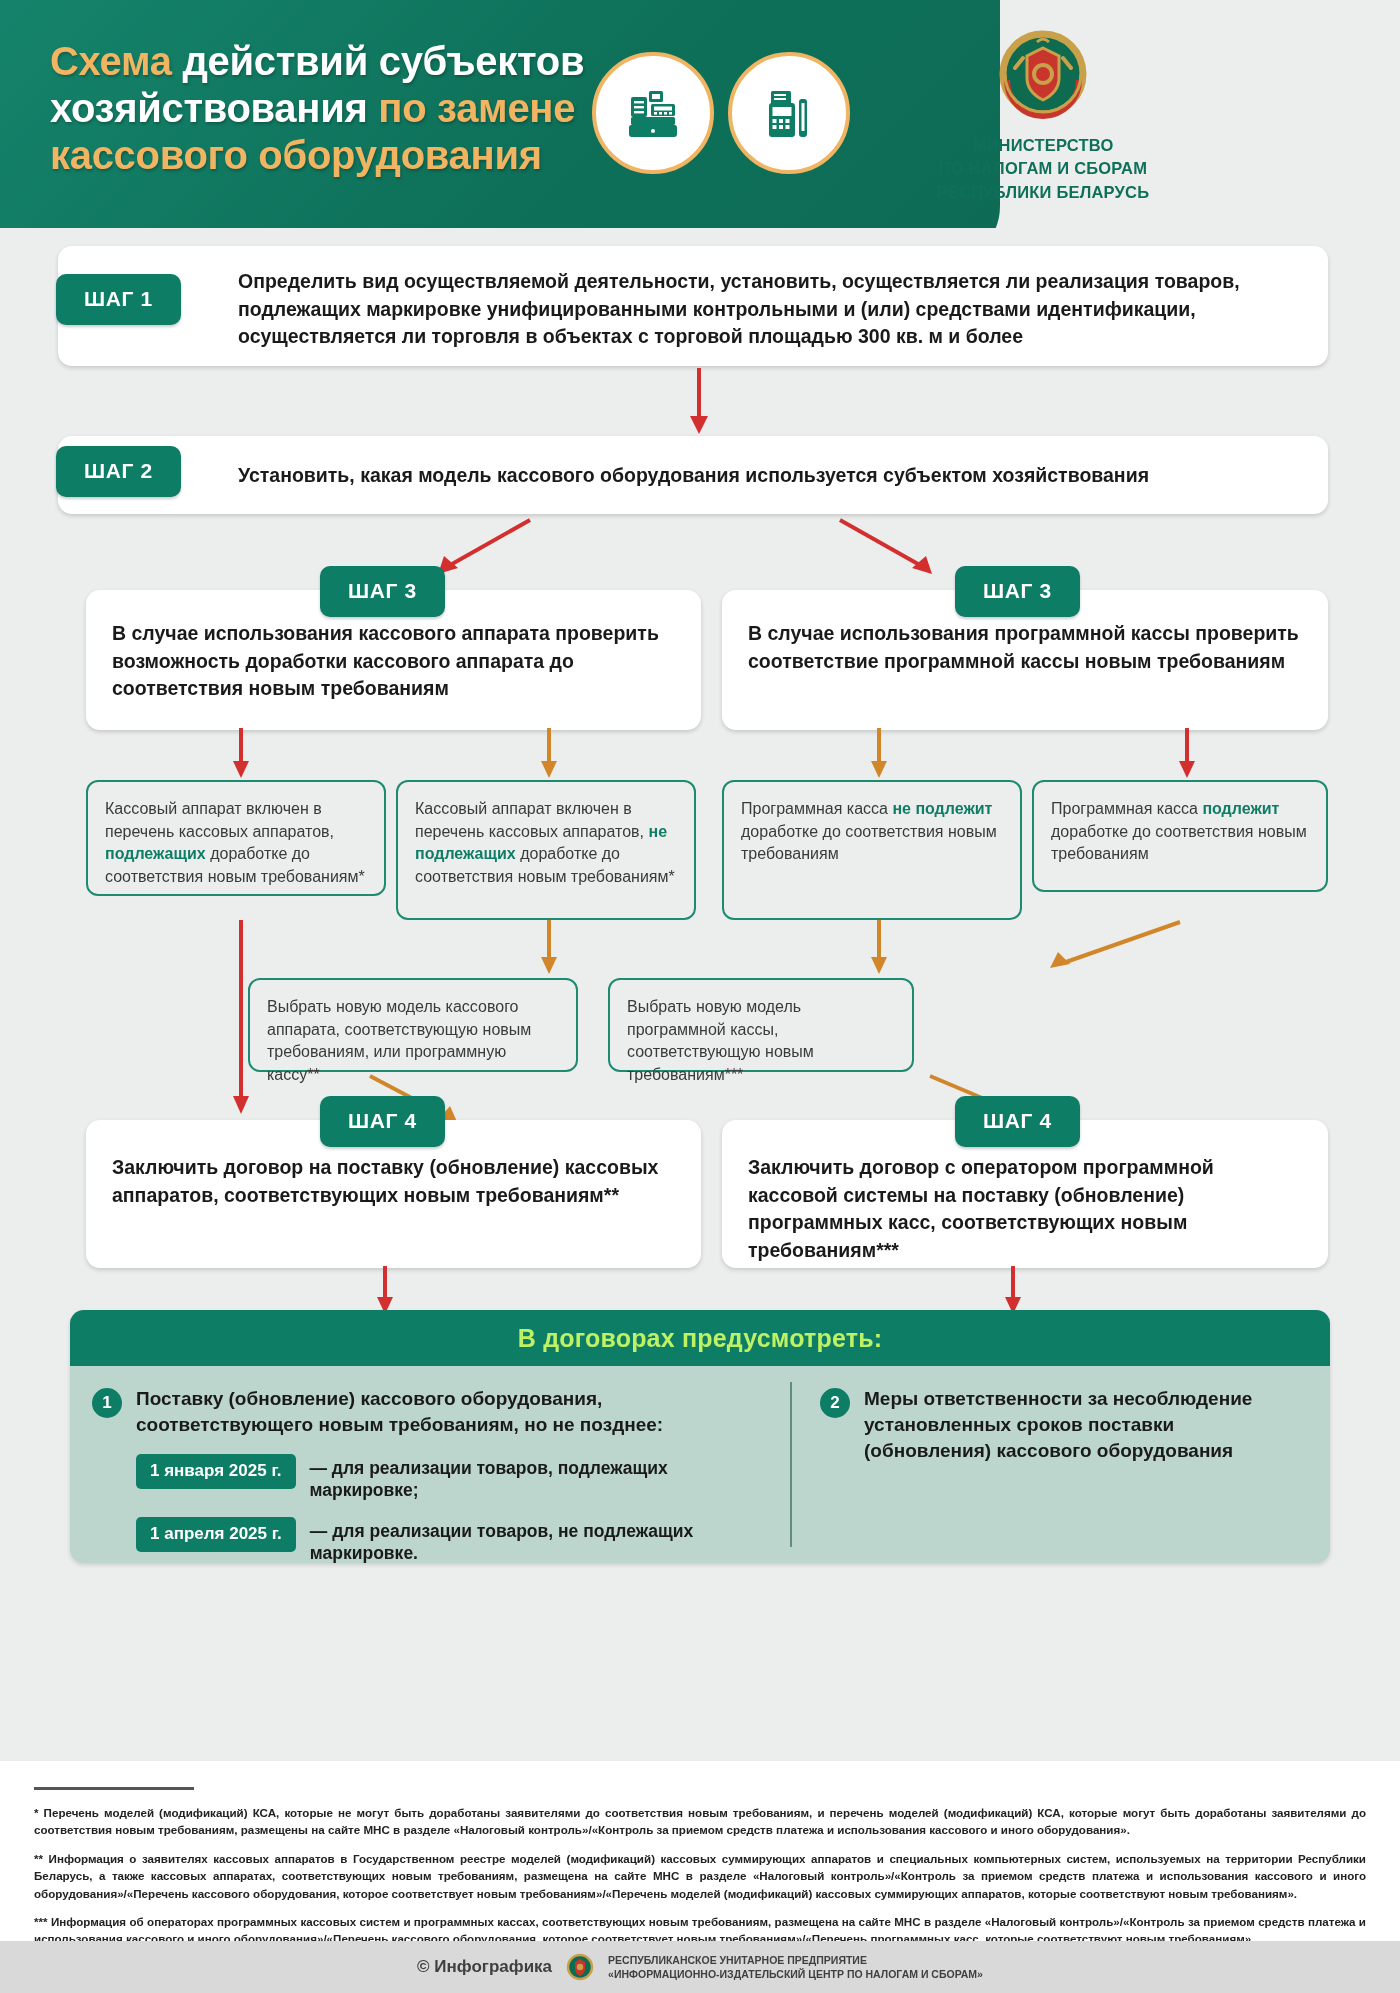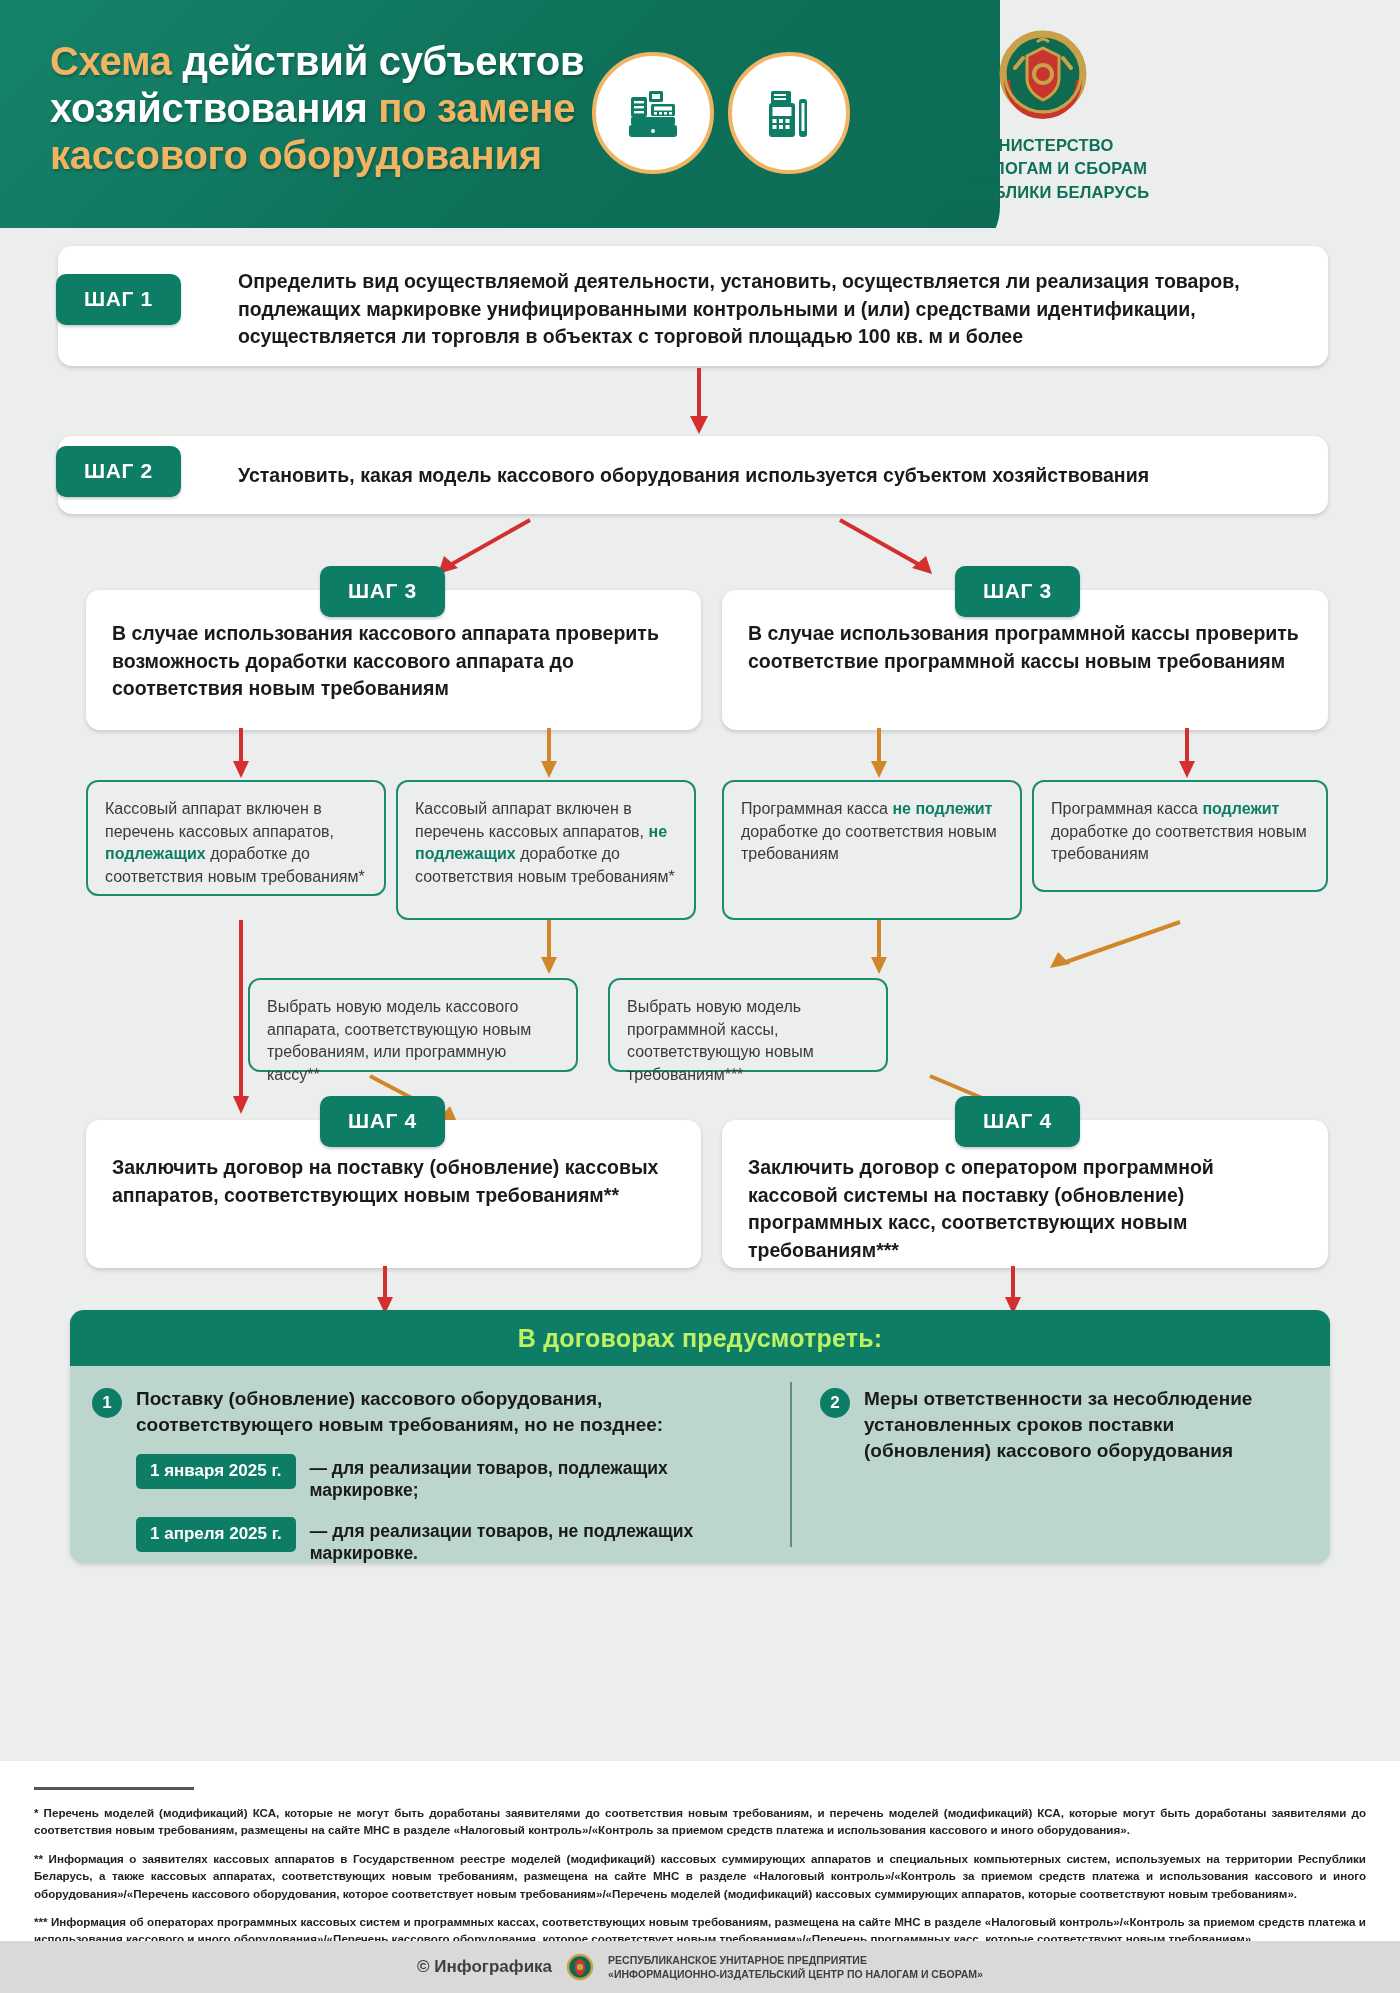"Определить вид осуществляемой" div.card-inner { text: 100 -> 300 }
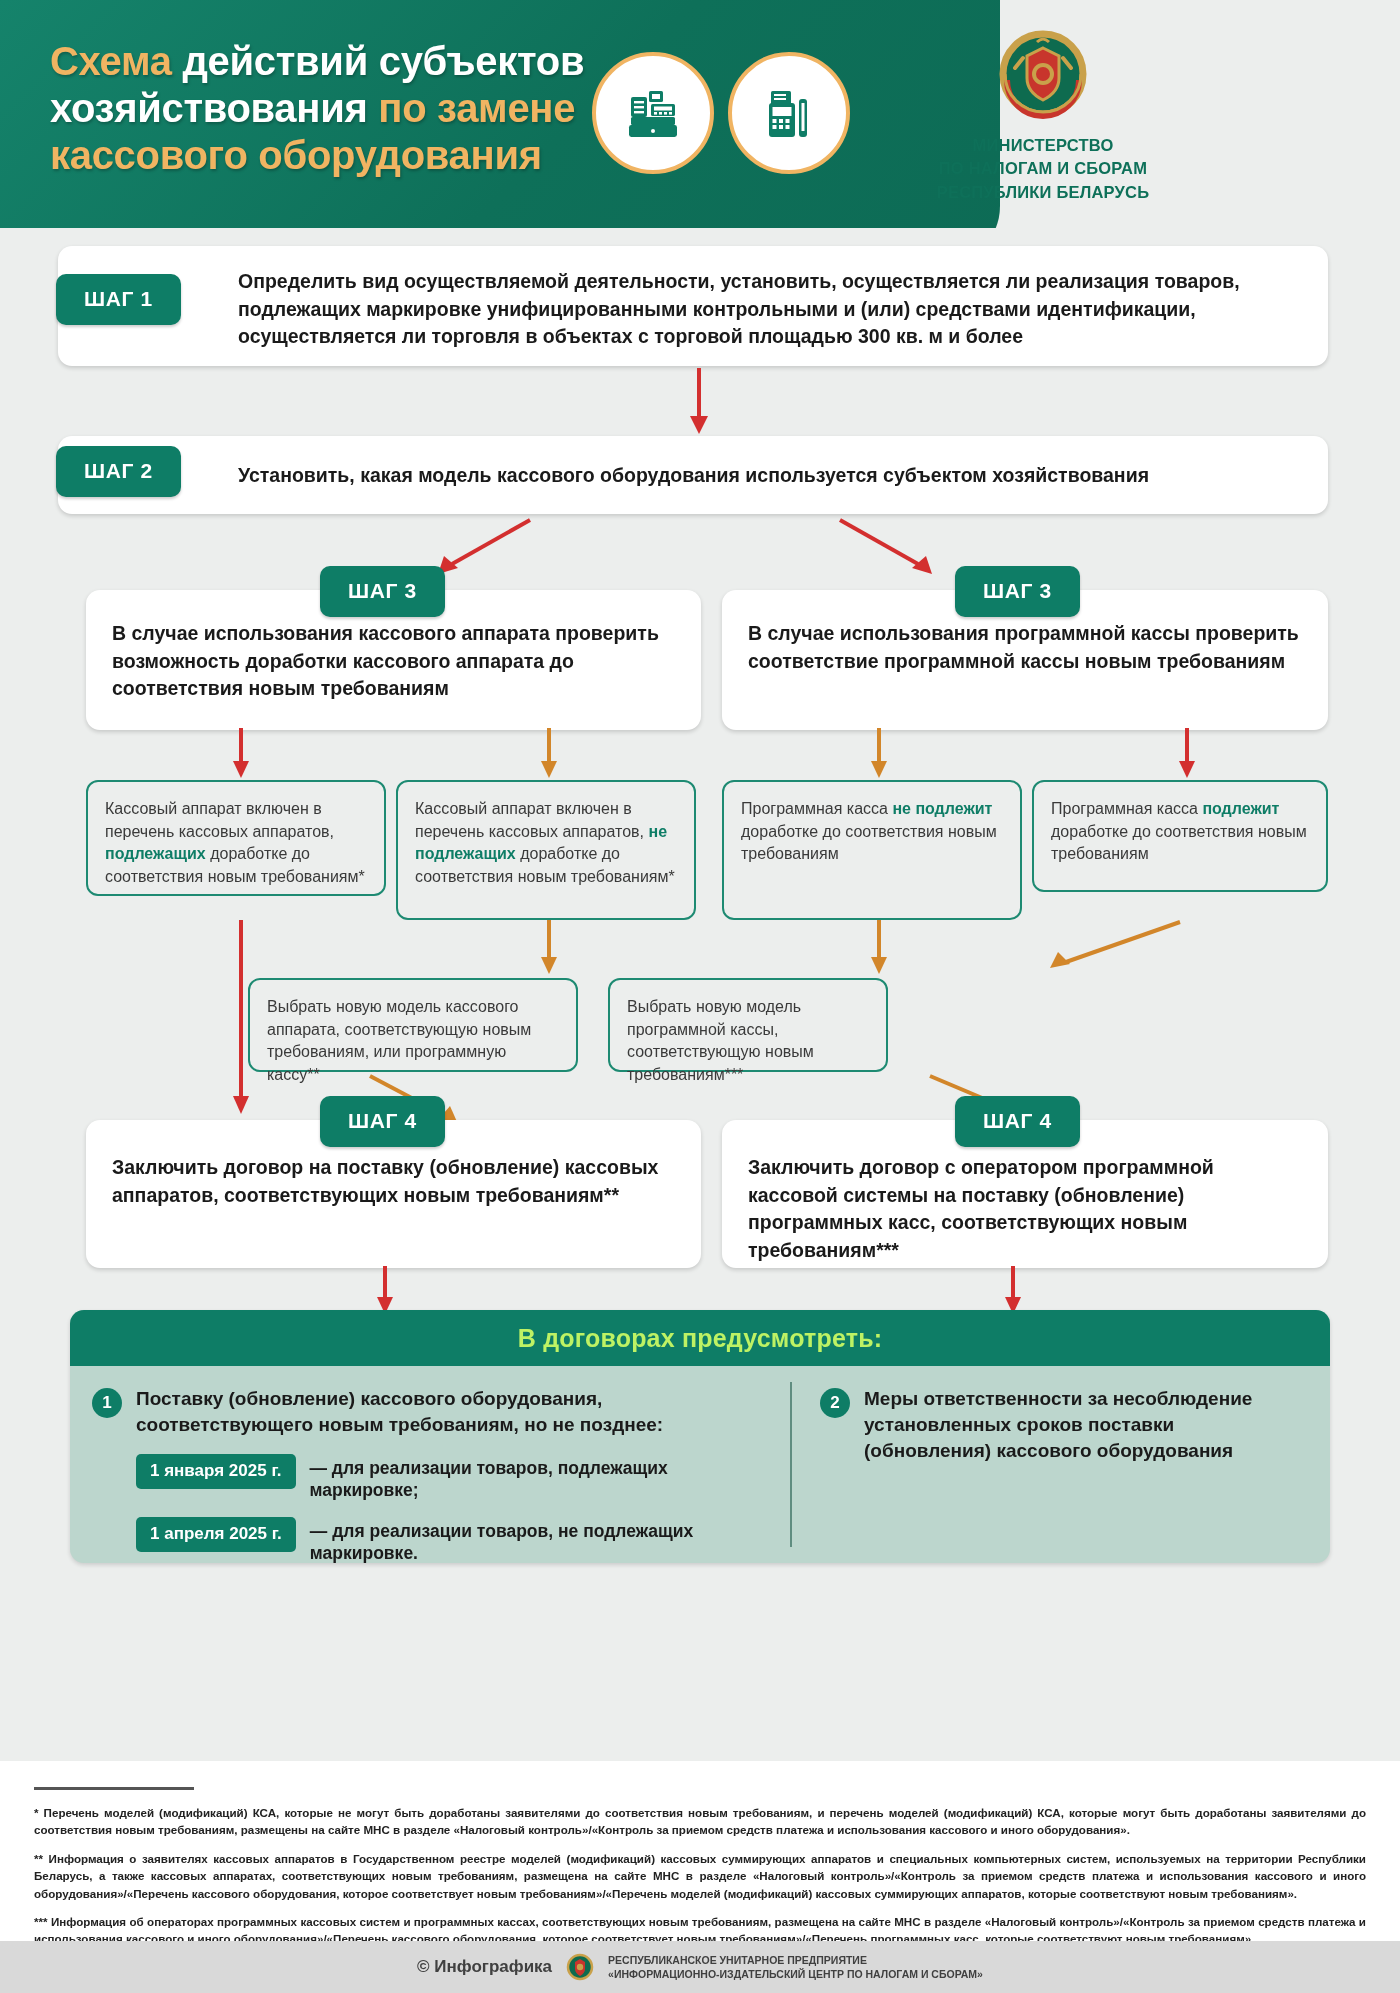"Выбрать новую модель программной кассы," div.sbox { width: 280px -> 306px }
